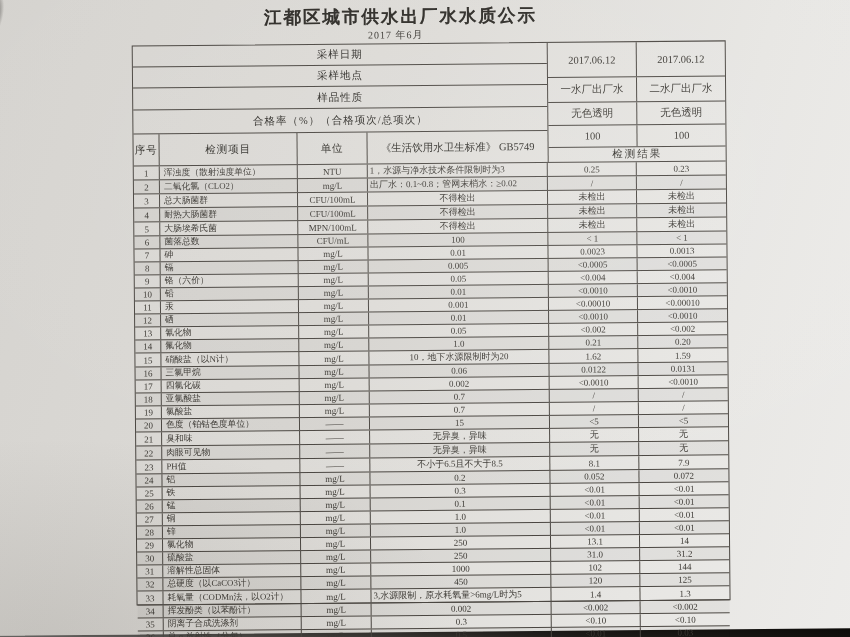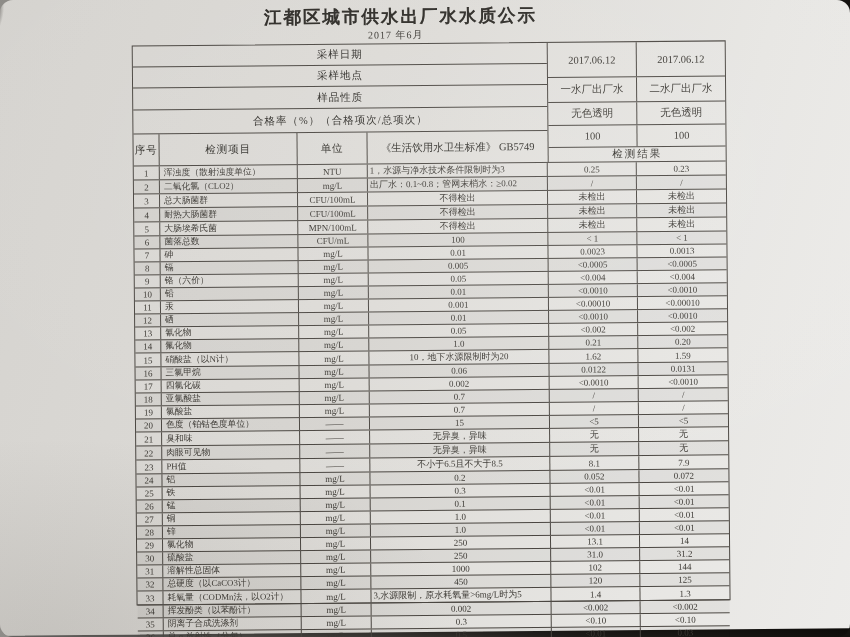"总 α 放射性（分包）" .photo { border-radius: 13px -> none }
